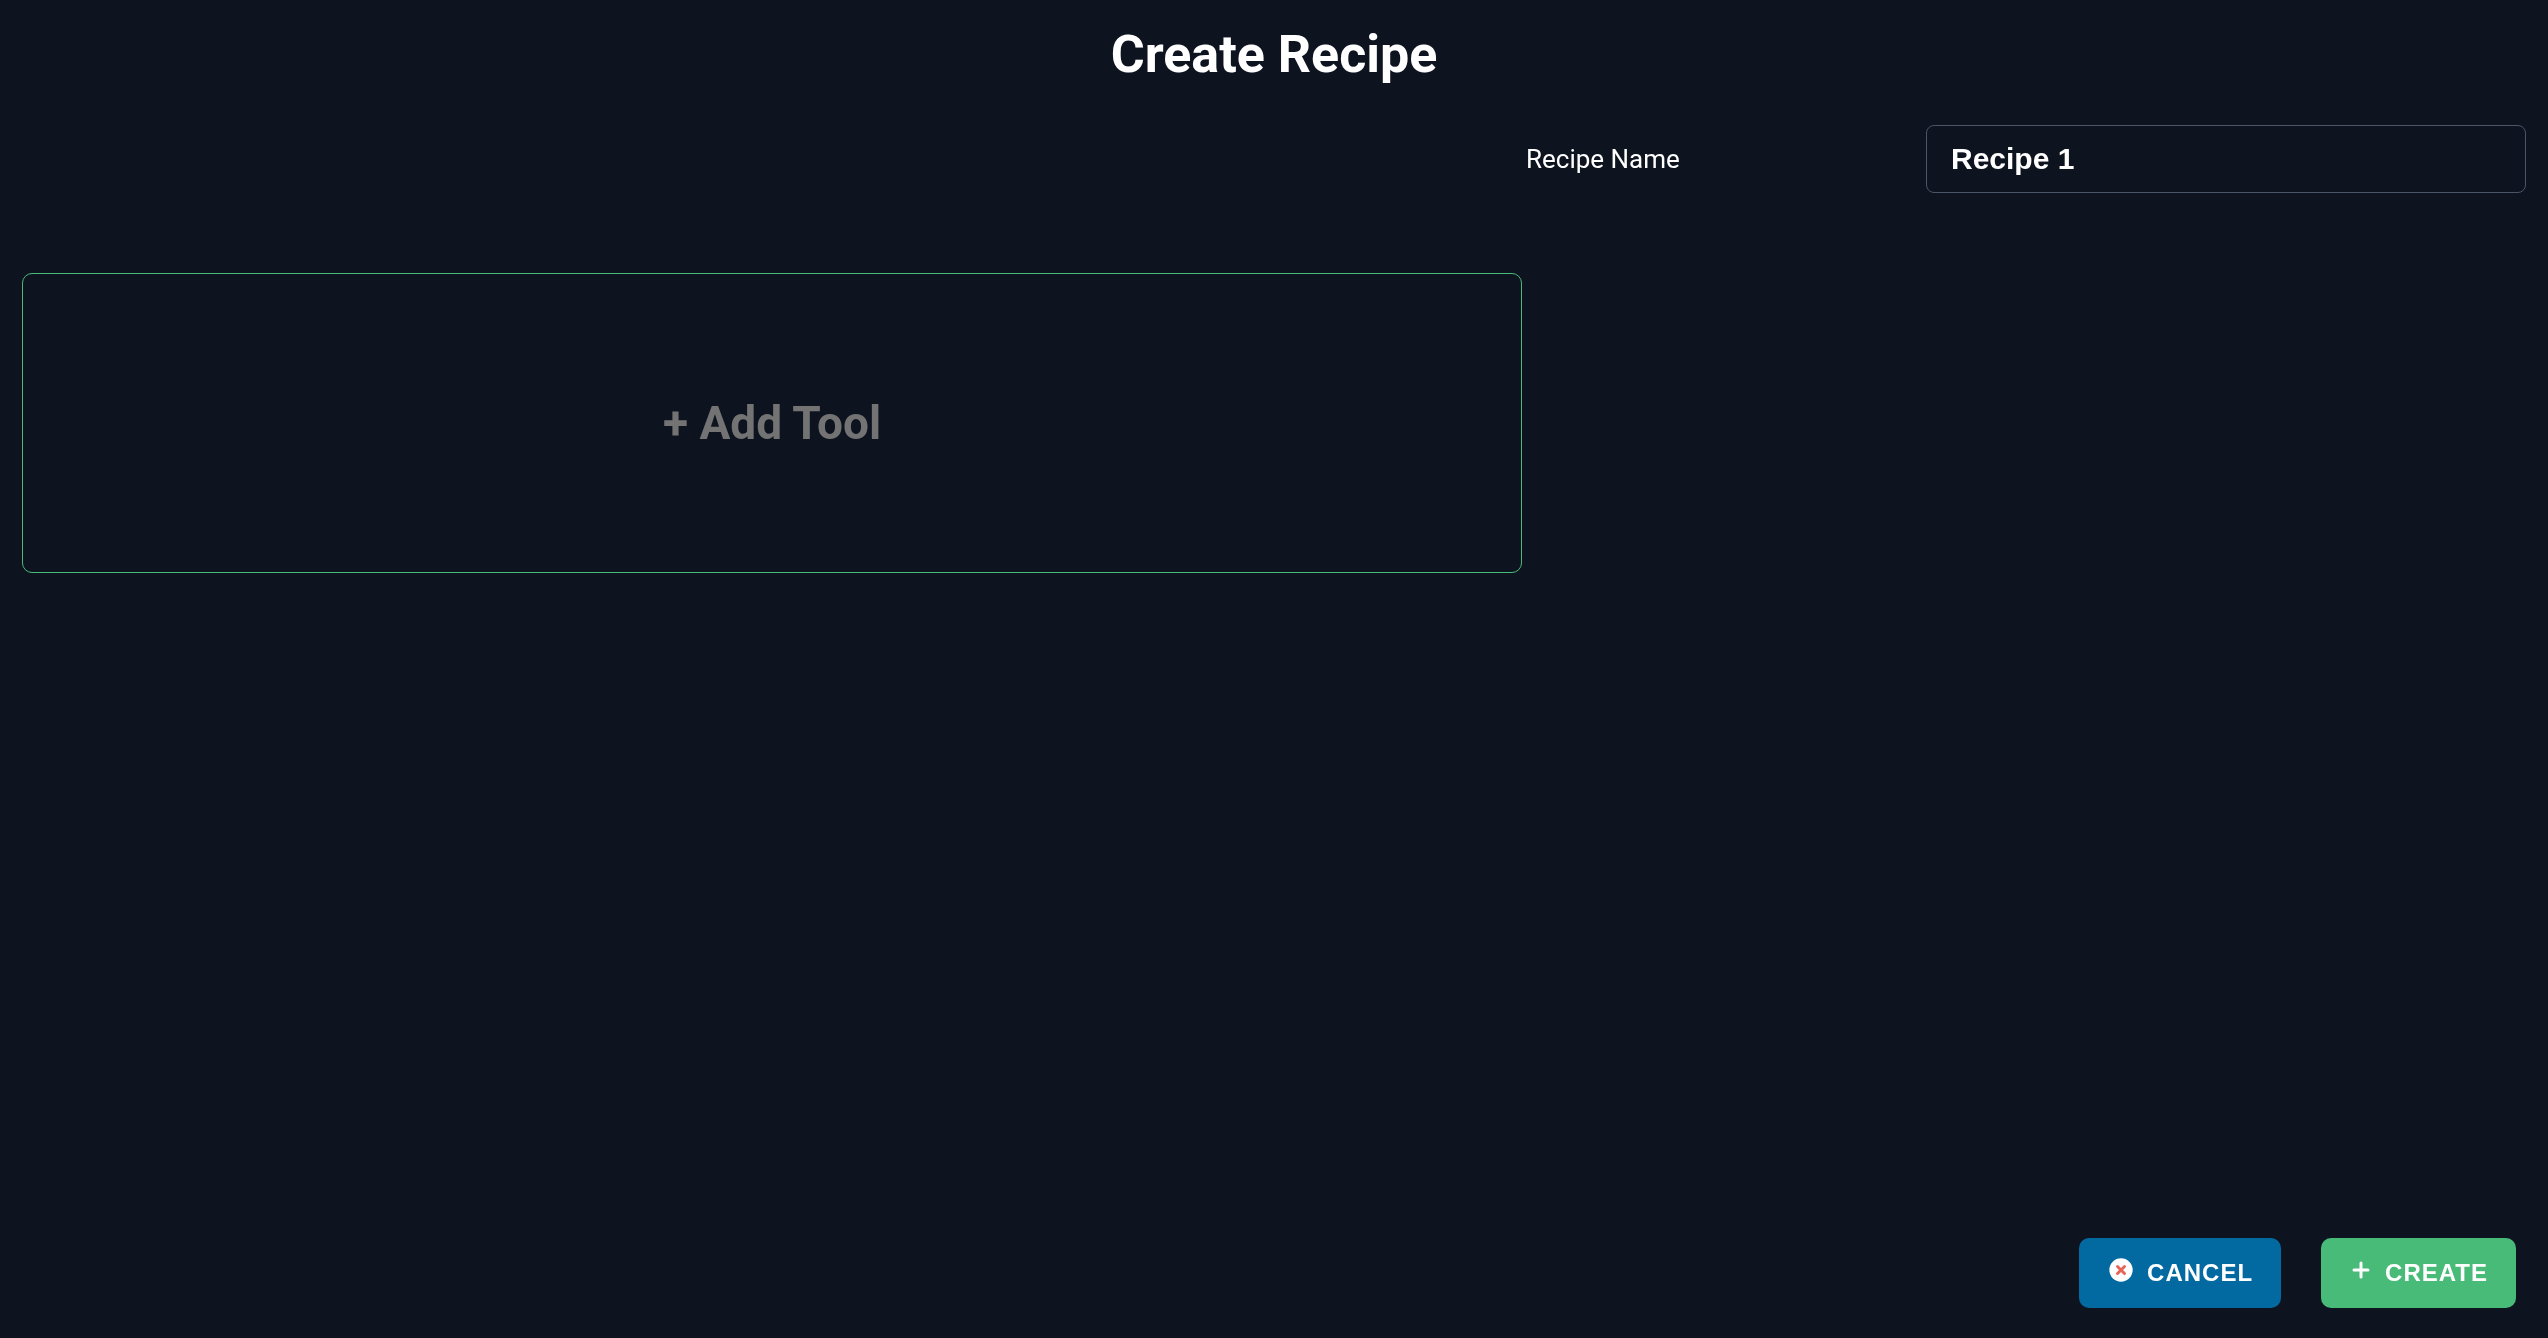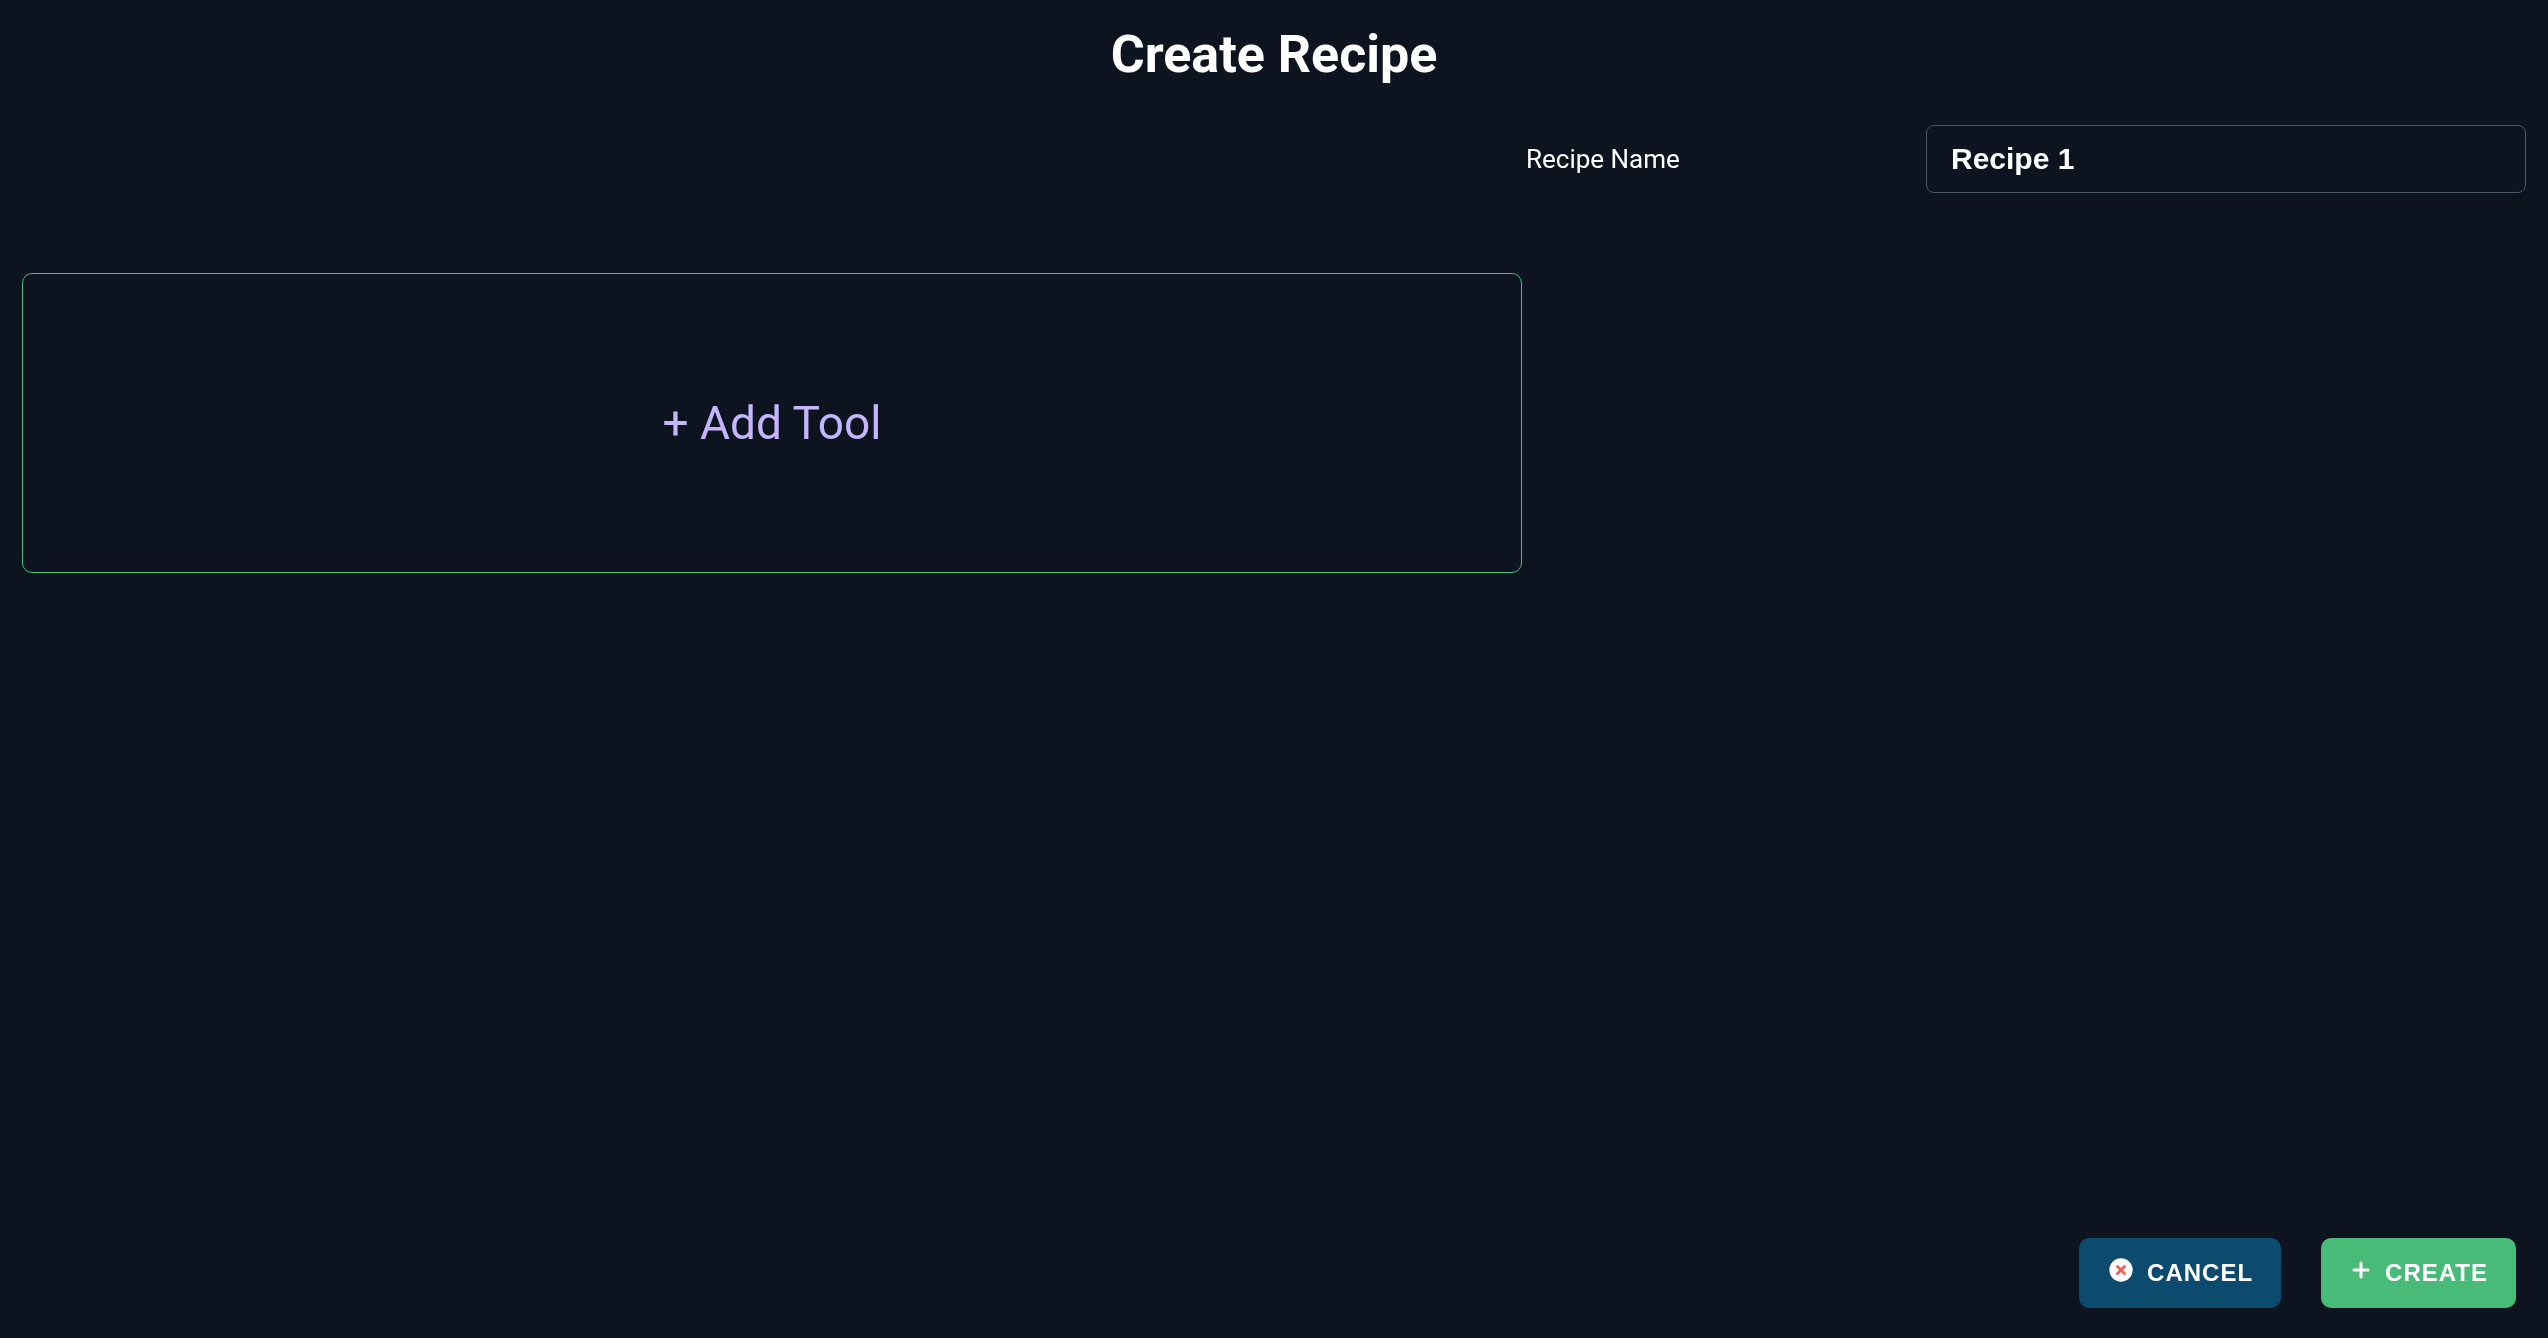"+ Add Tool" .add-tool-text { color: #c4b5fd -> #737373; font-weight: 400 -> 700 }
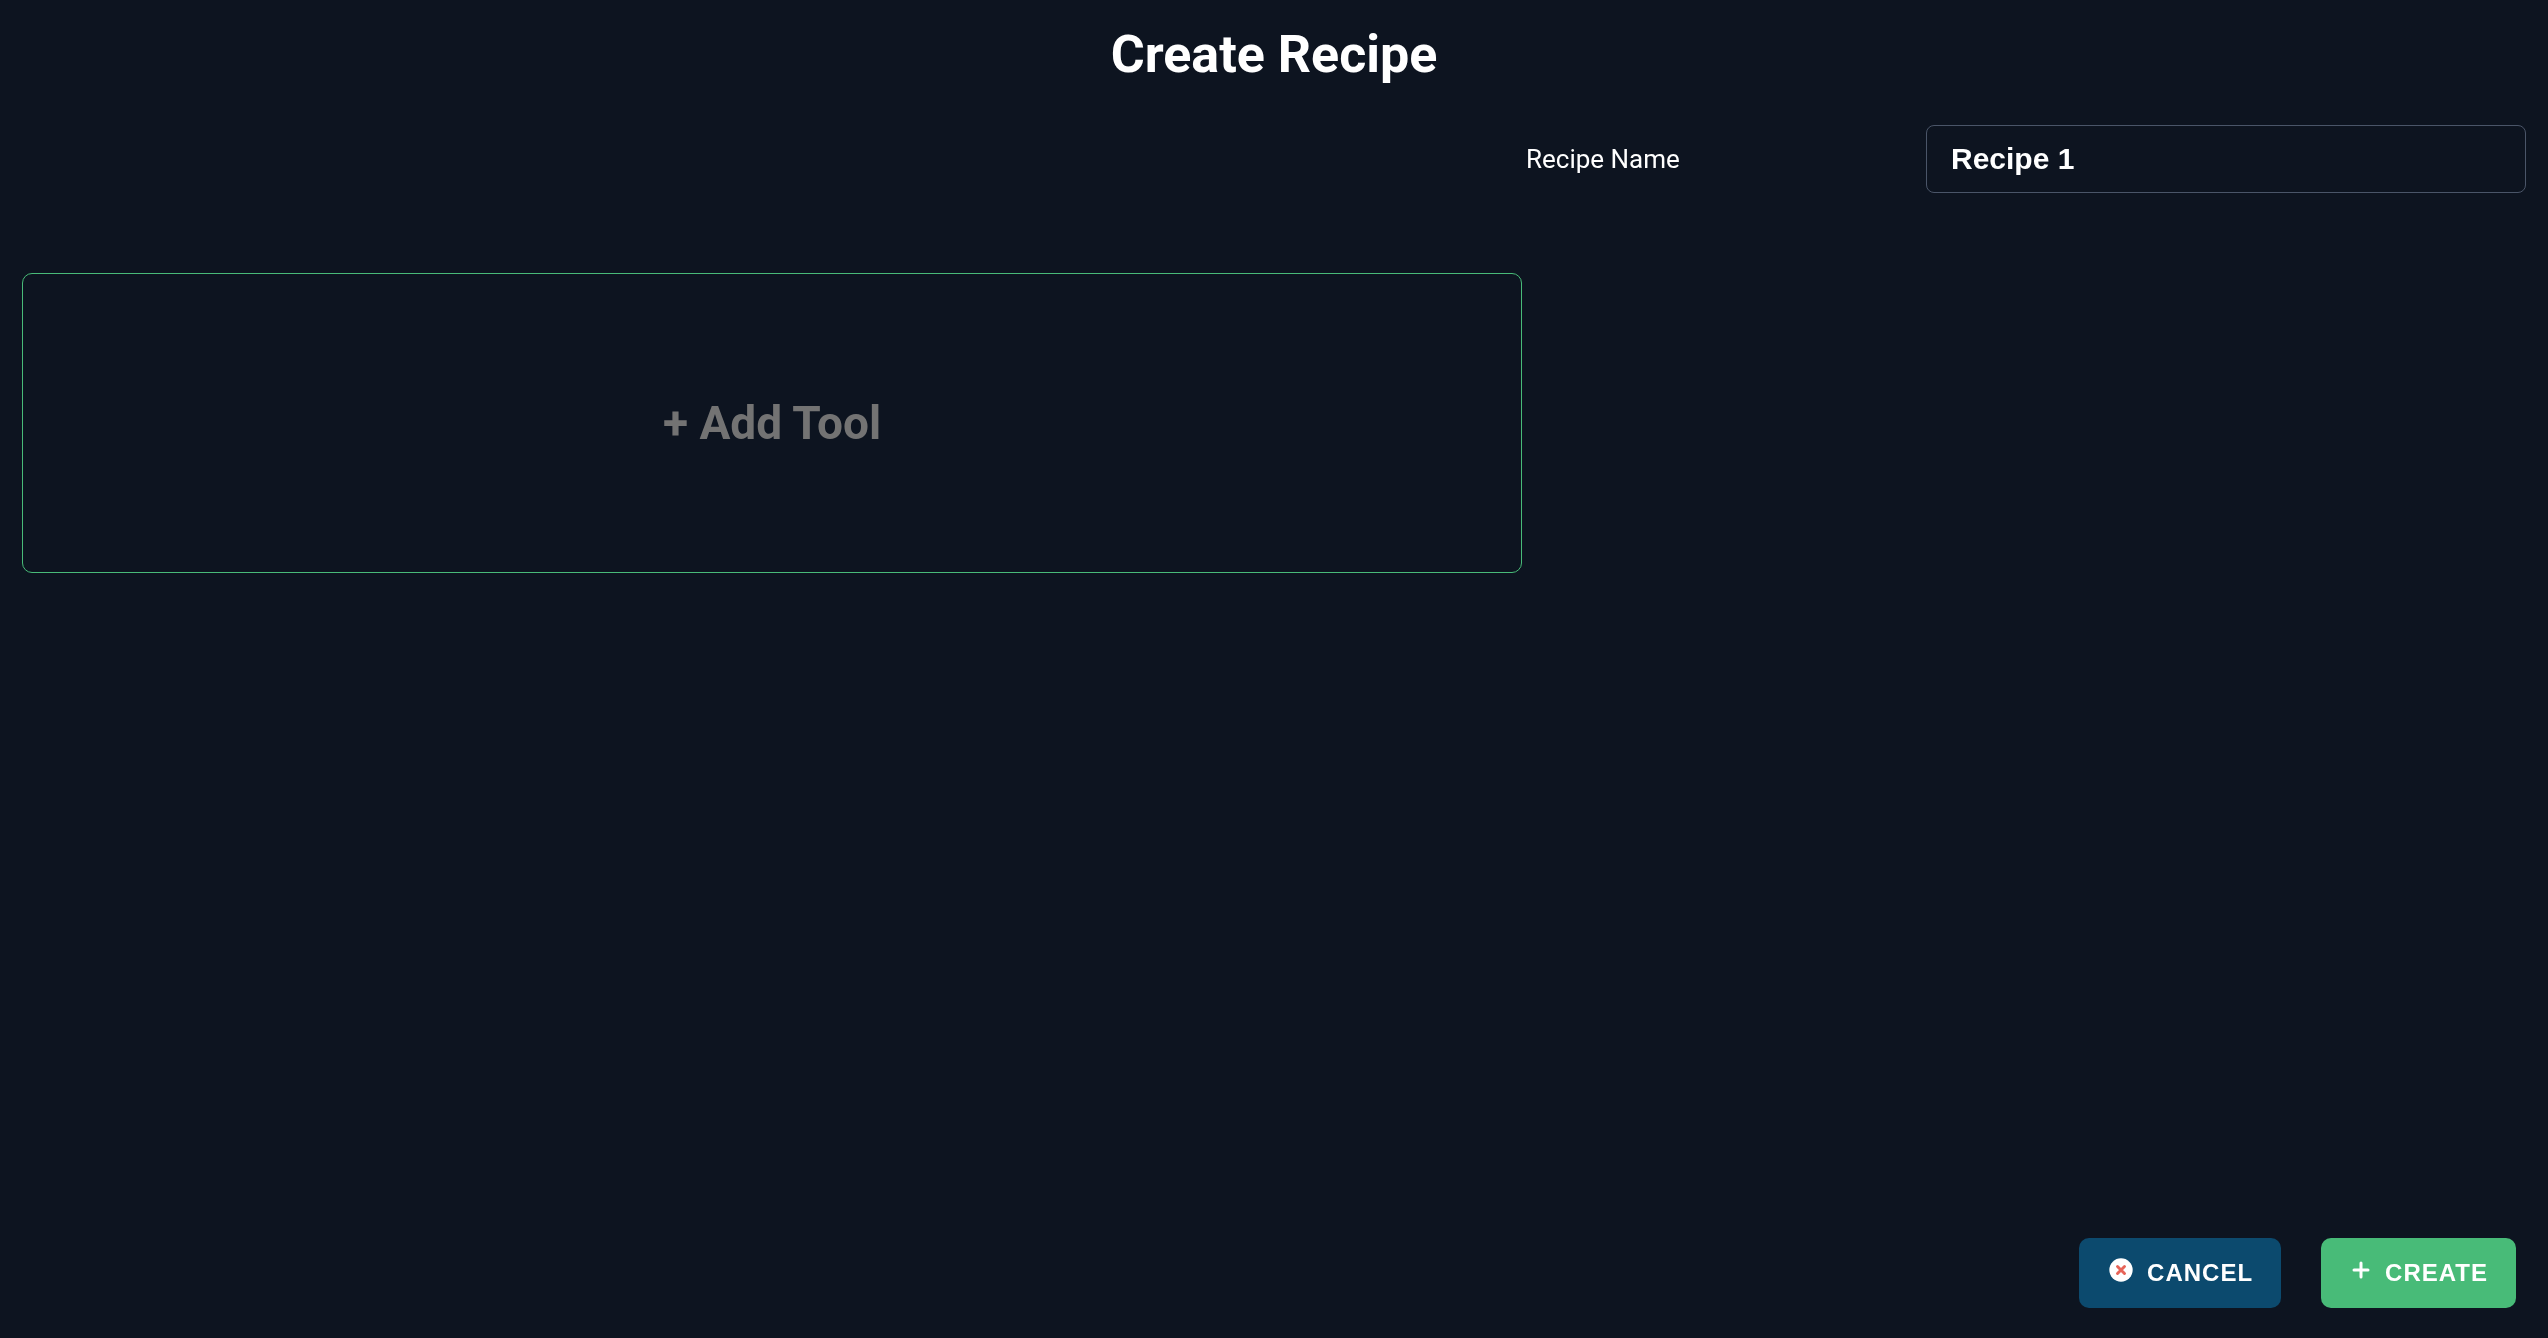"CANCEL" .btn-cancel { background-color: #0c4a6e -> #0369a1 }
